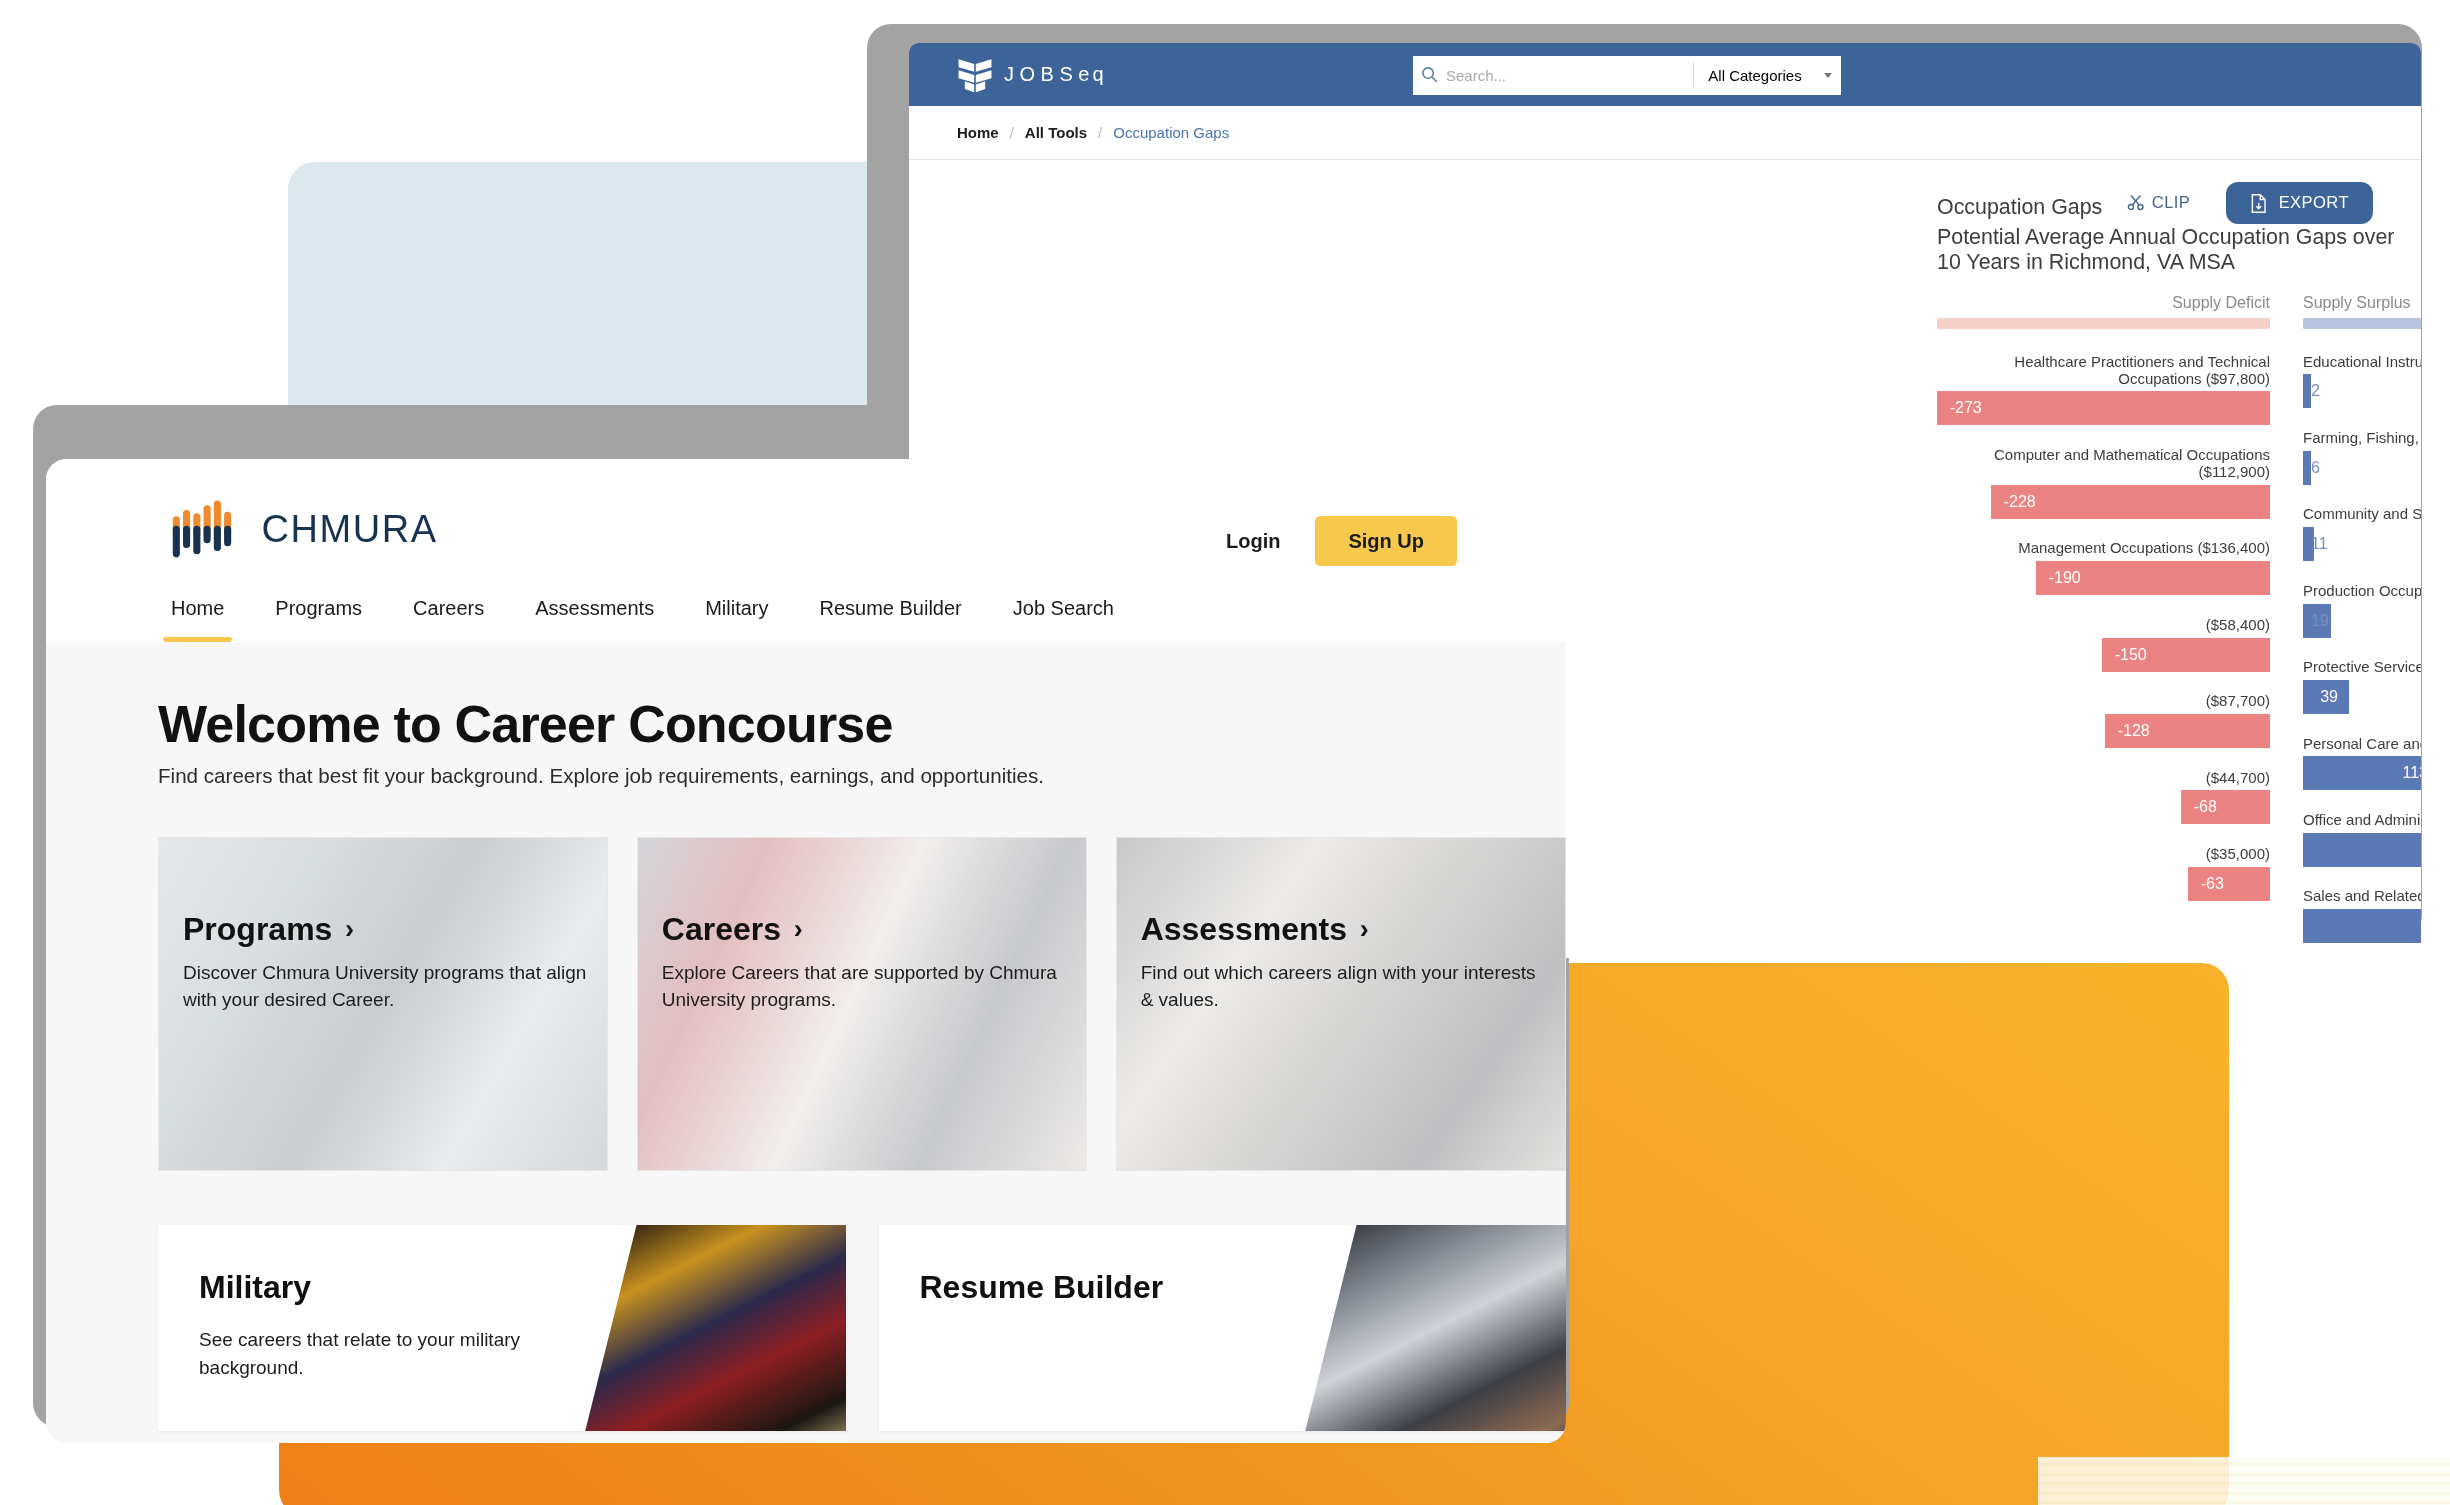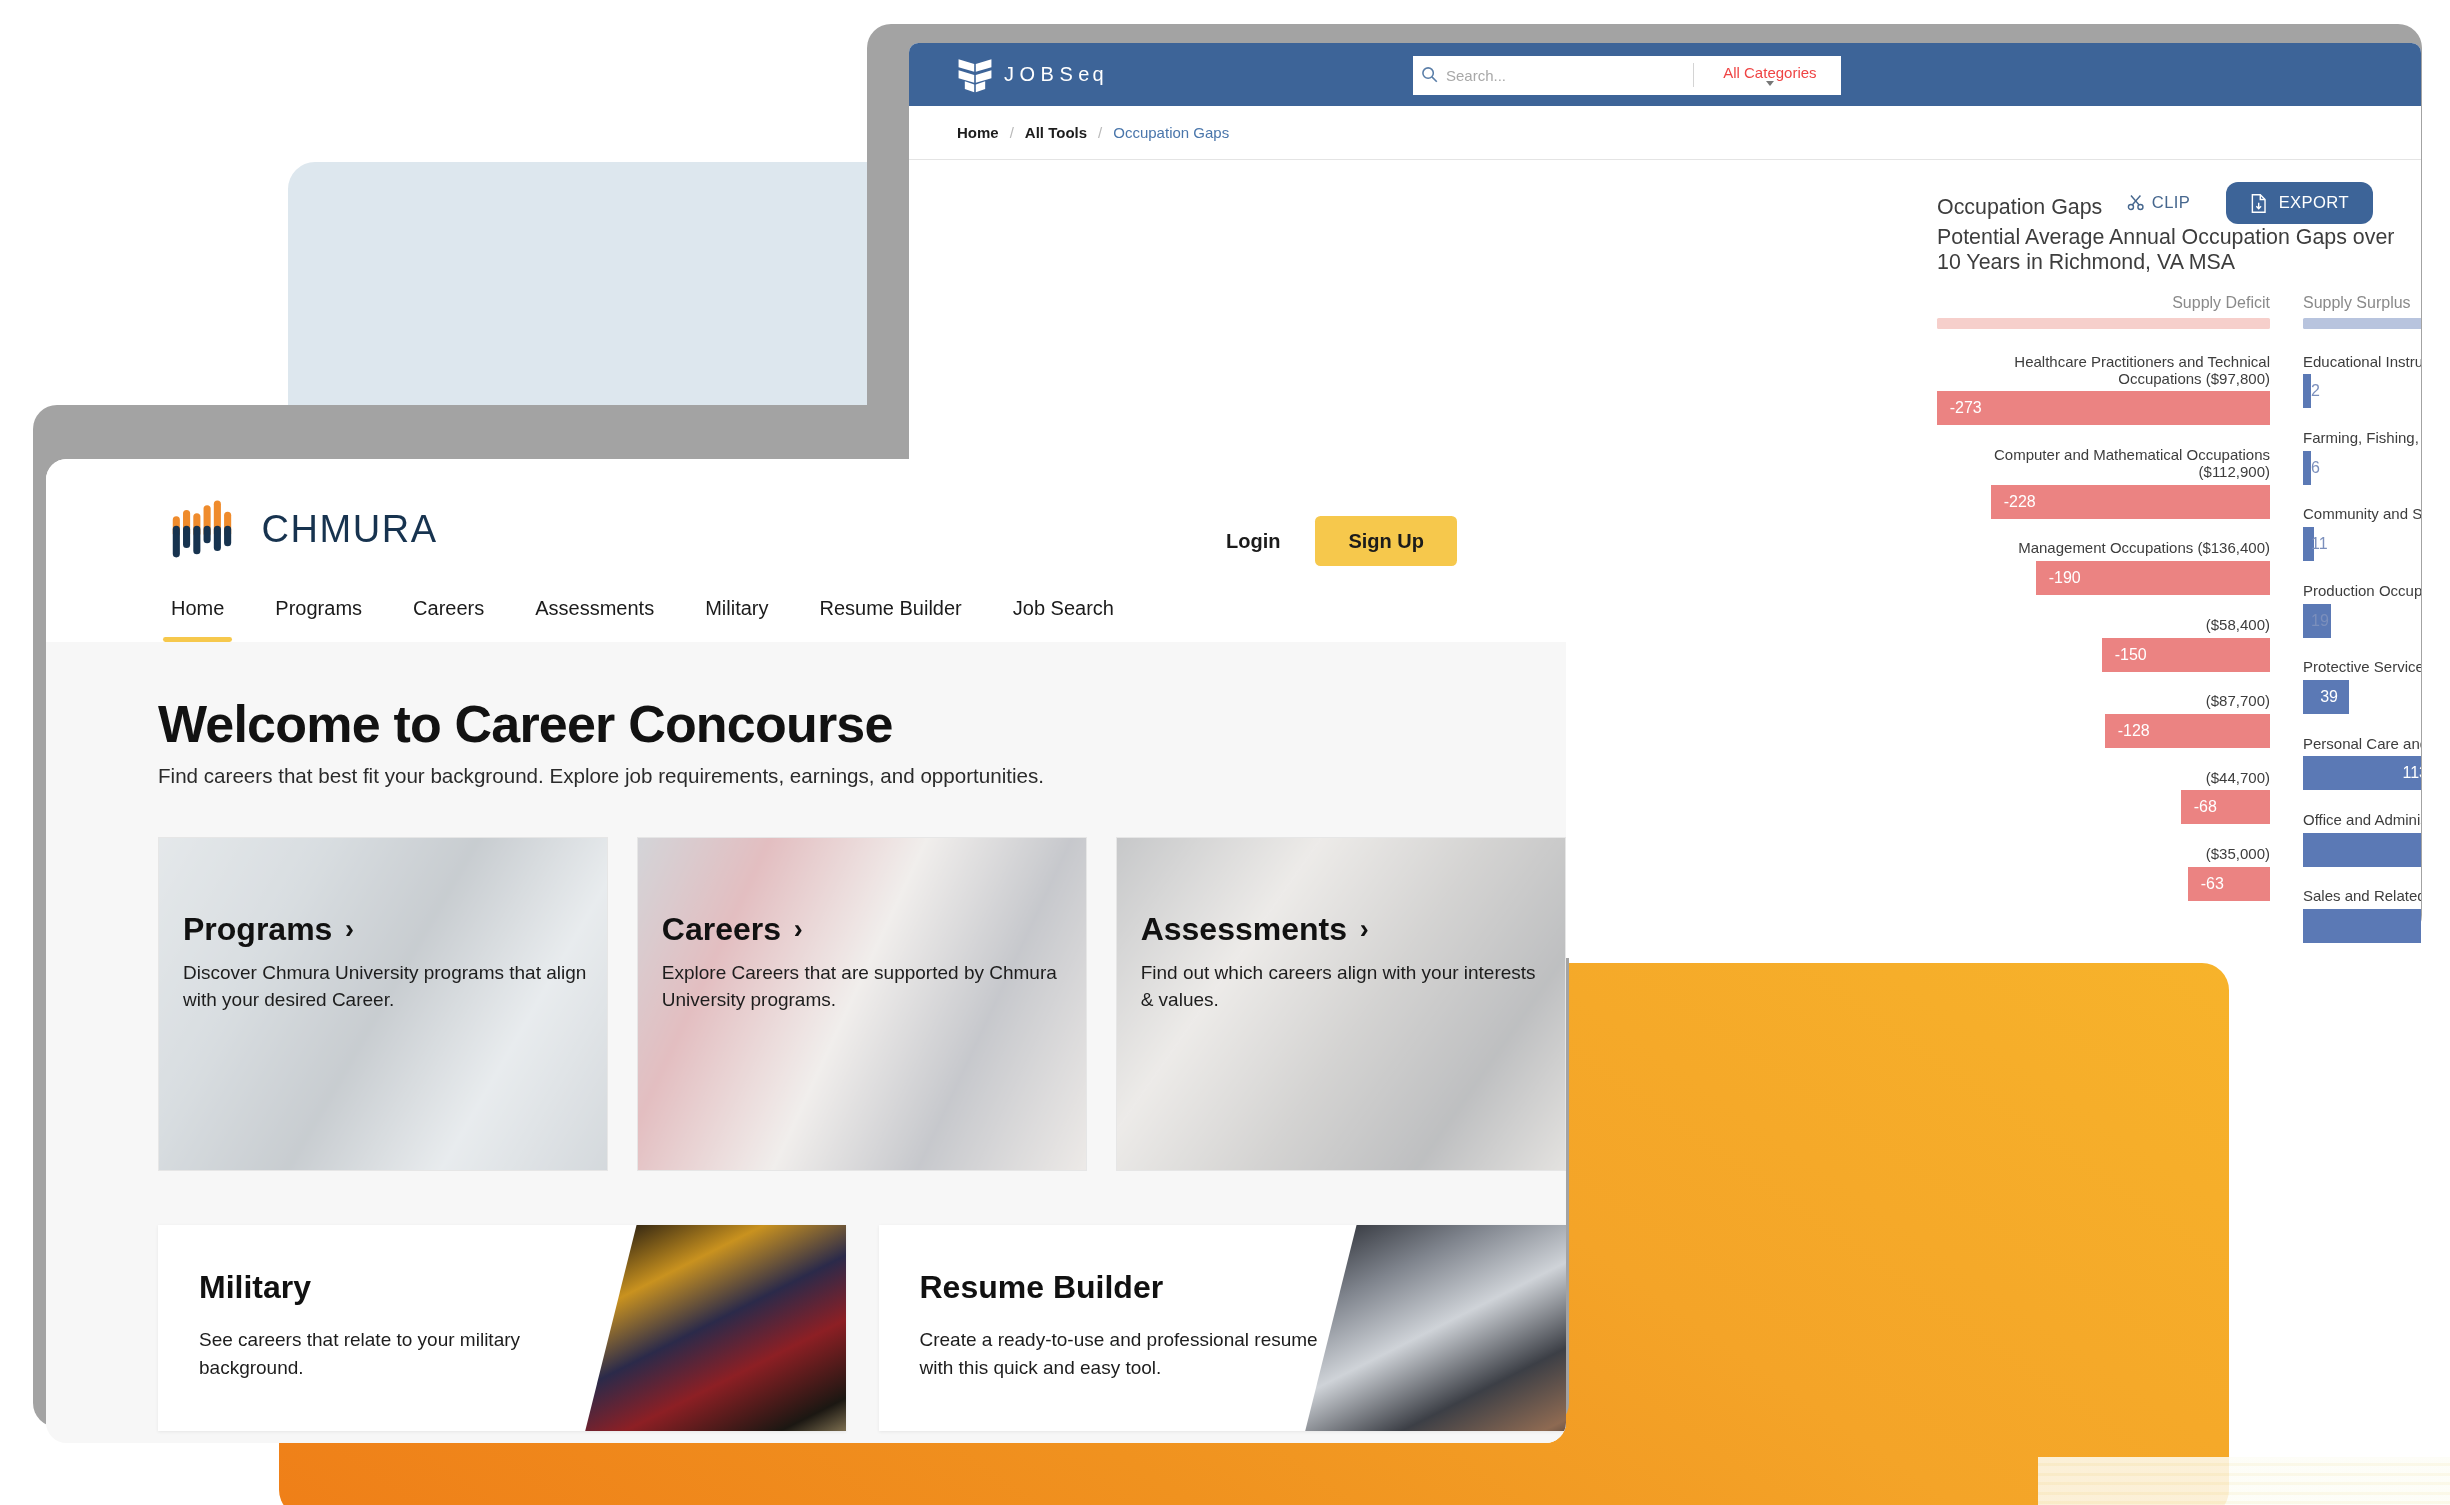"All Categories" .jq-cat { color: #ef4444 -> #000000; flex-direction: column -> none }
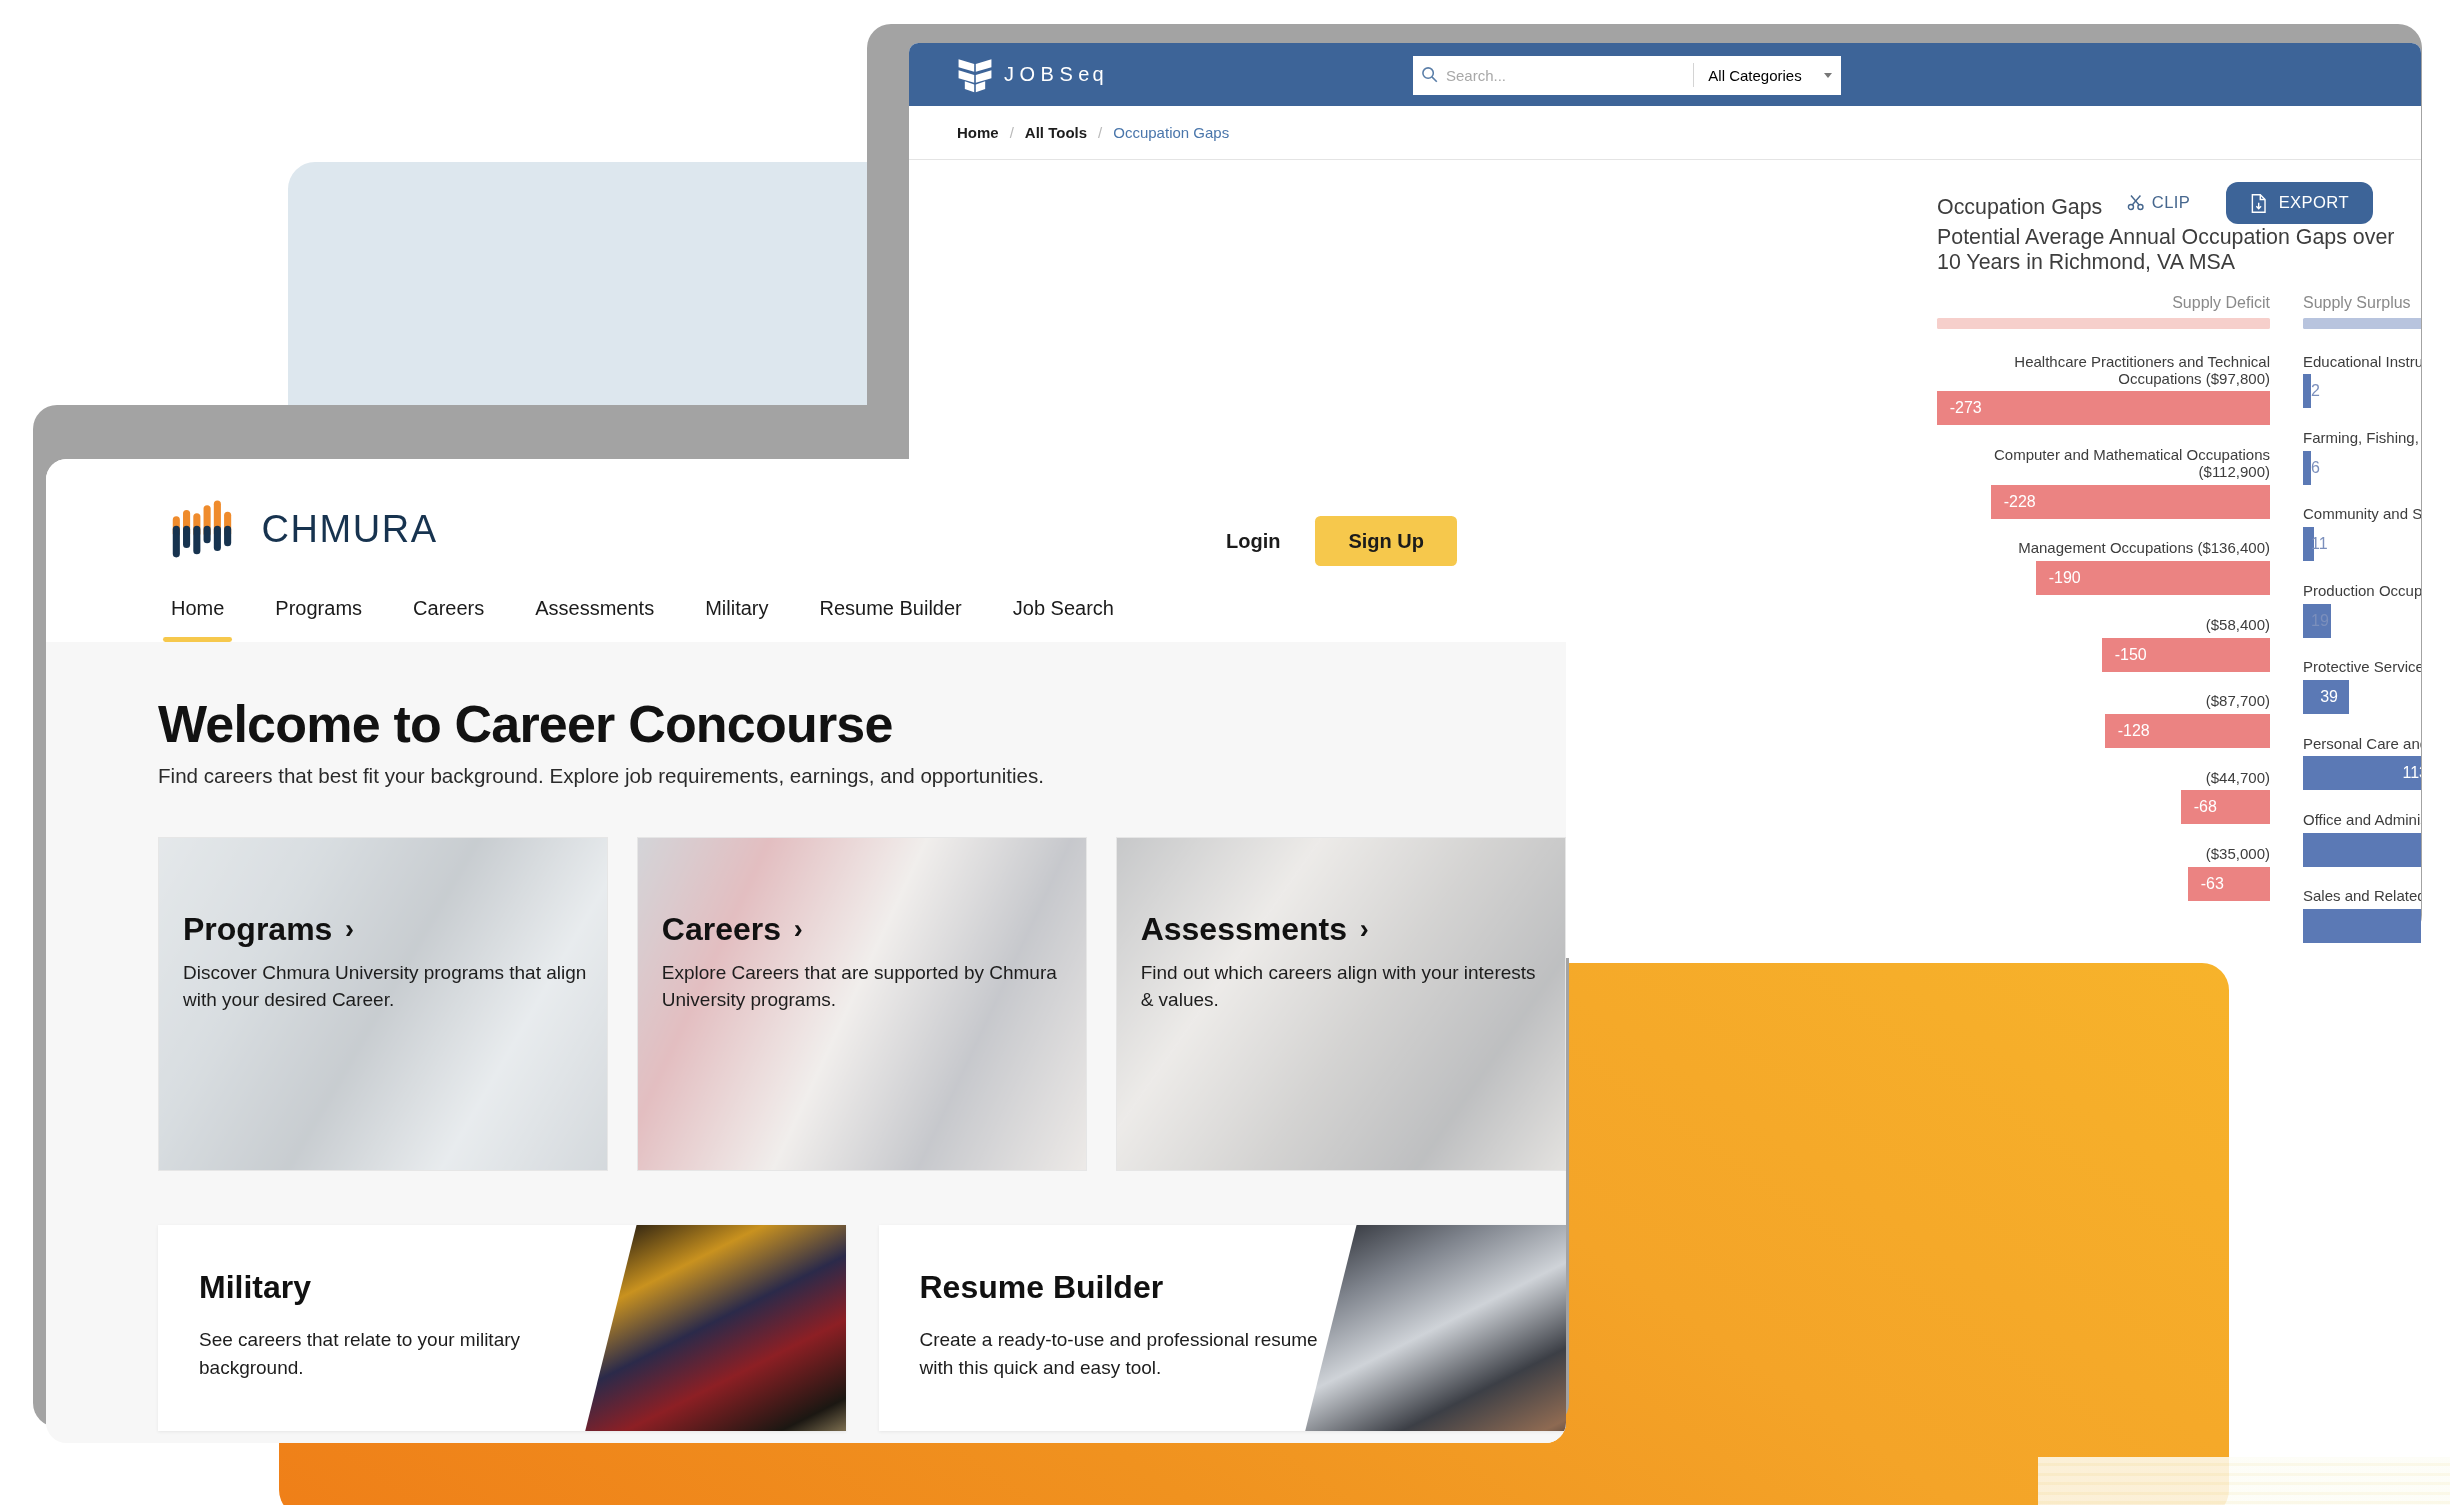"Create a ready-to-use and professional" div.wcard-desc { html: <div>Create a ready-to-use and professional resume with this quick and easy tool.</div> -> none }
